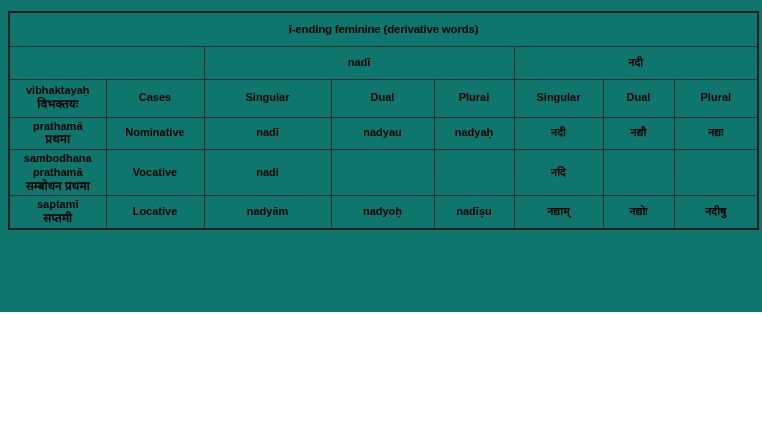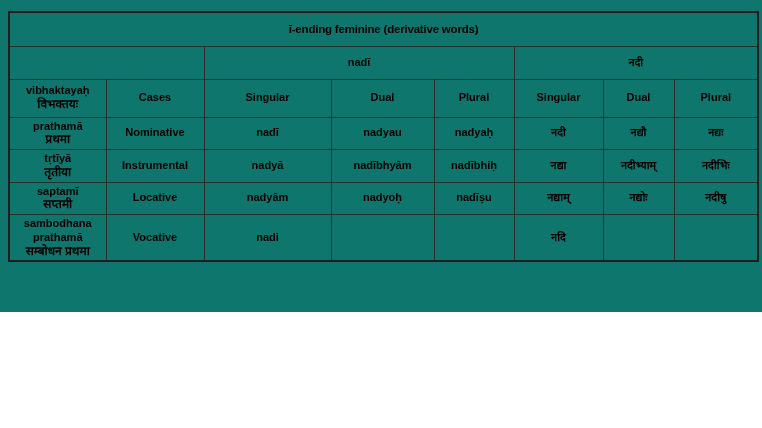"tṛtīyā" tr.data-row { html: <tr> <td> <span>tṛtīyā</span> <span>तृतीया</span> </td> <td>Instrumental</td> <td>nadyā</td> <td>nadībhyām</td> <td>nadībhiḥ</td> <td>नद्या</td> <td>नदीभ्याम्</td> <td>नदीभिः</td> </tr> -> none }
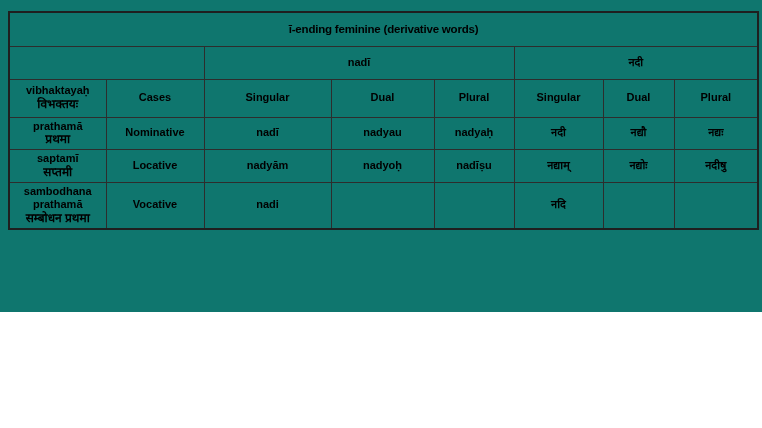"saptamī" tr.data-row { order: before "sambodhana prathamā" -> after "sambodhana prathamā" }
